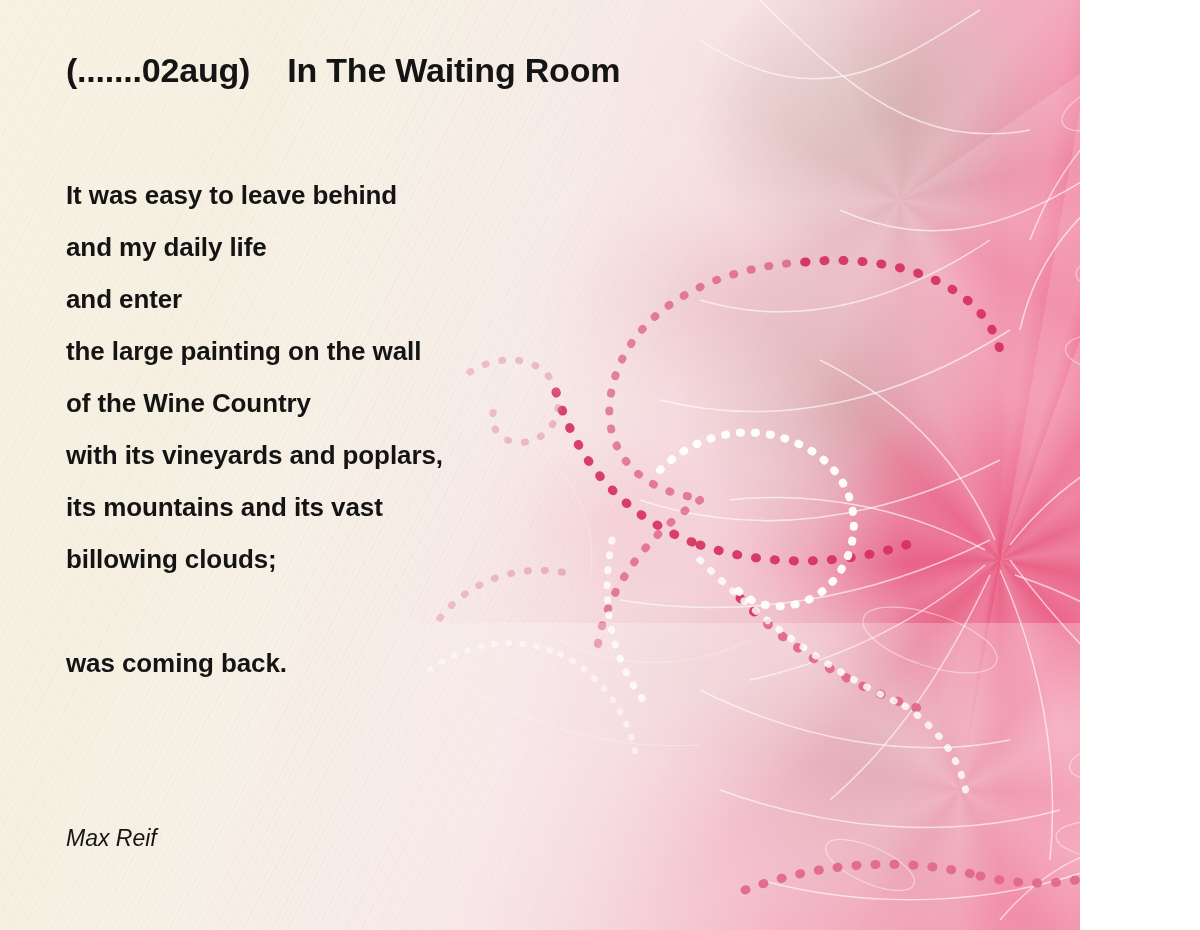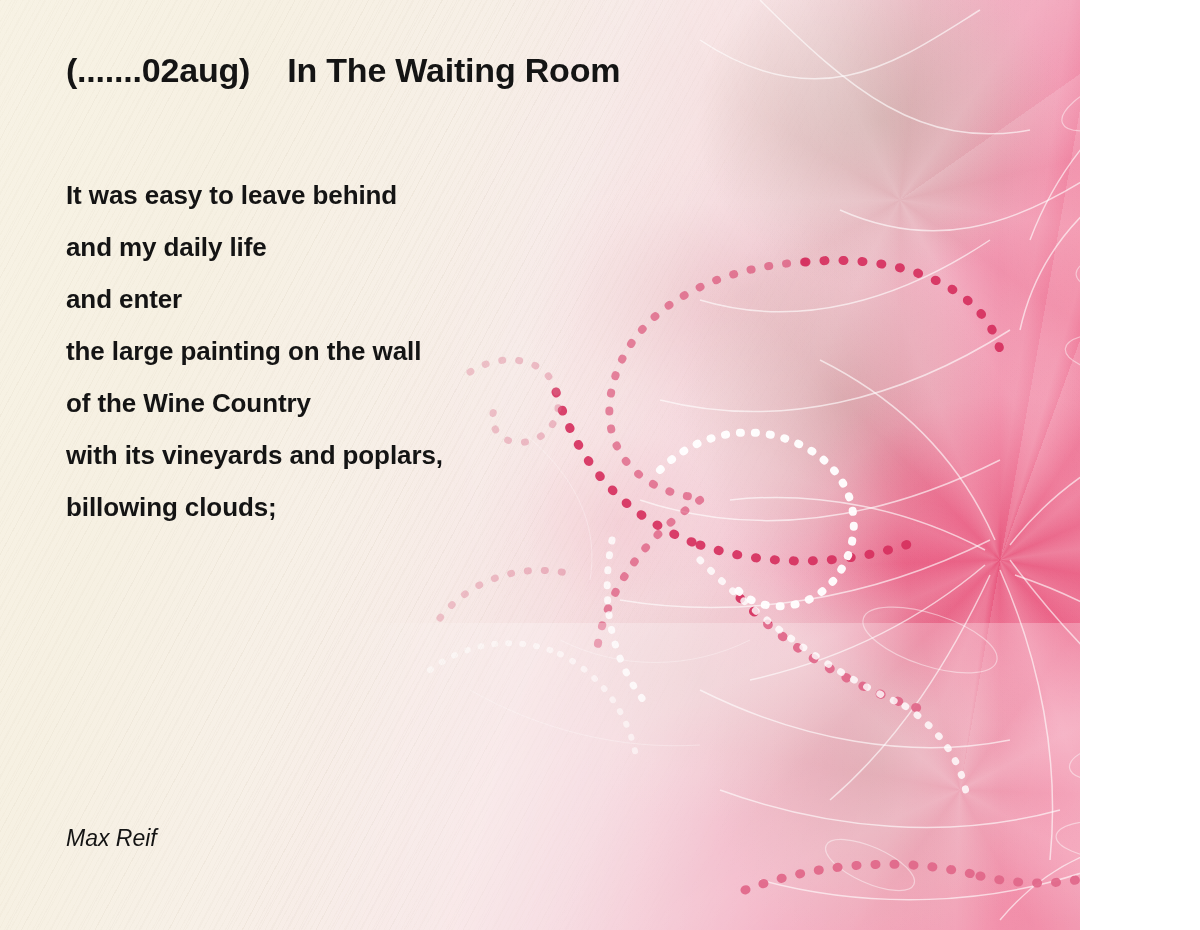"its mountains and its vast" div.poem-line { html: none -> <div>its mountains and its vast</div> }
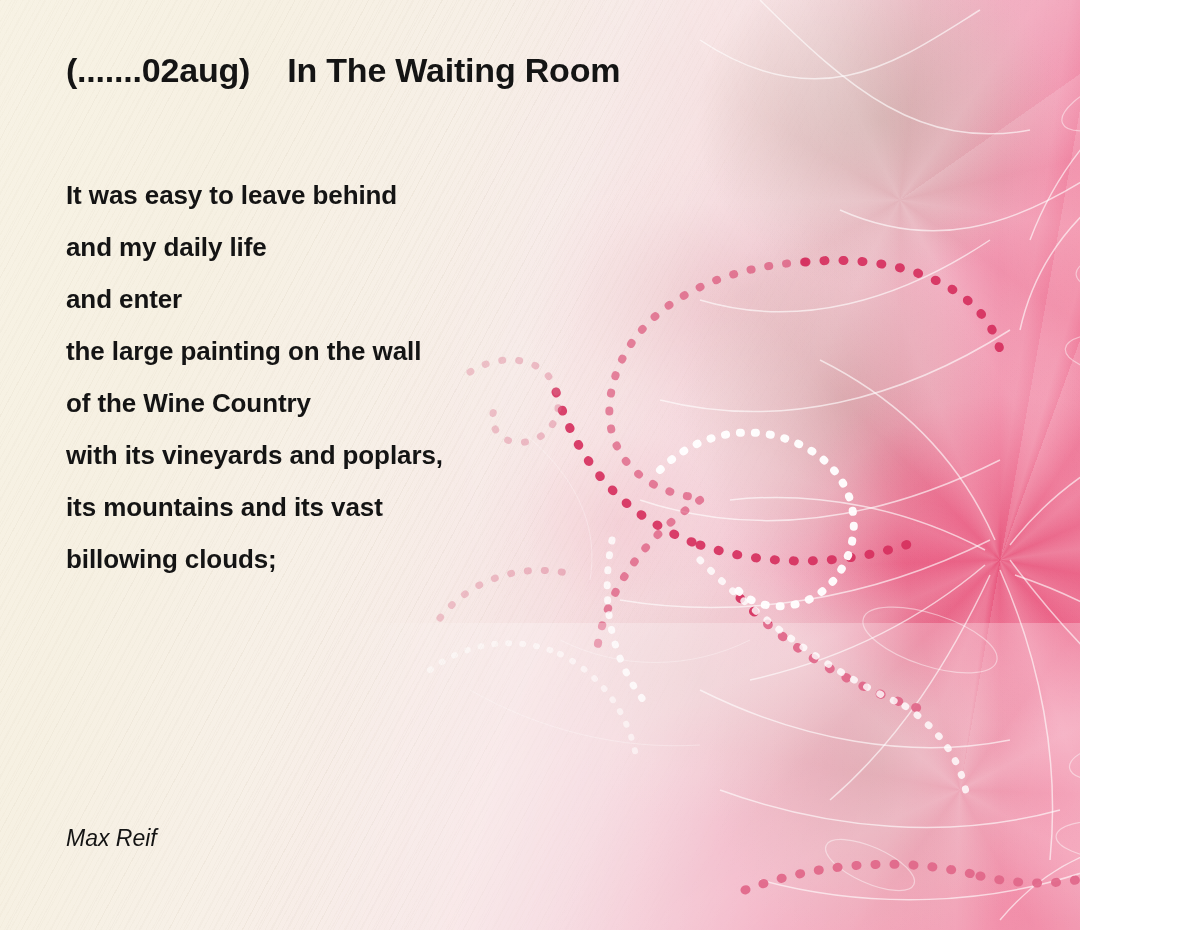"was coming back." div.poem-line { html: none -> <div>was coming back.</div> }
